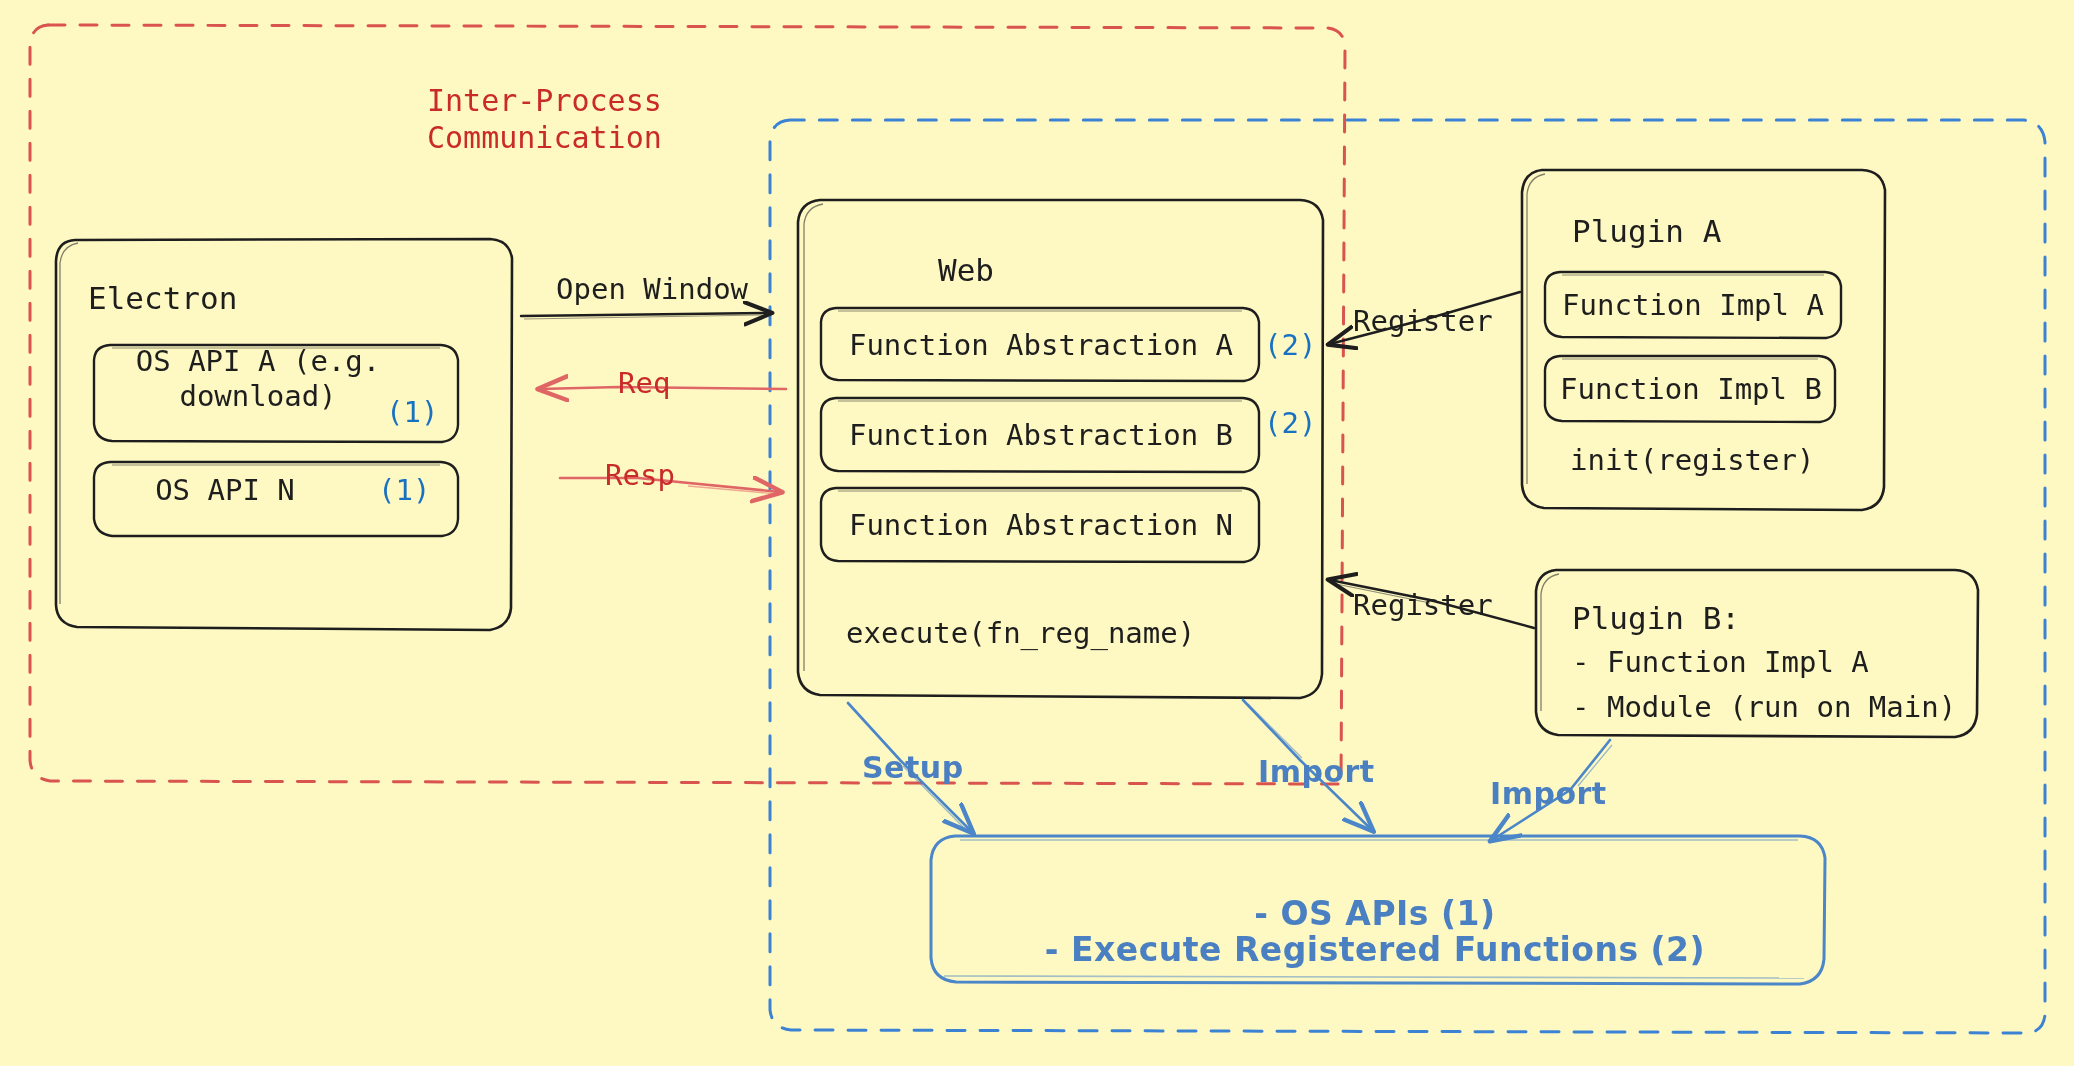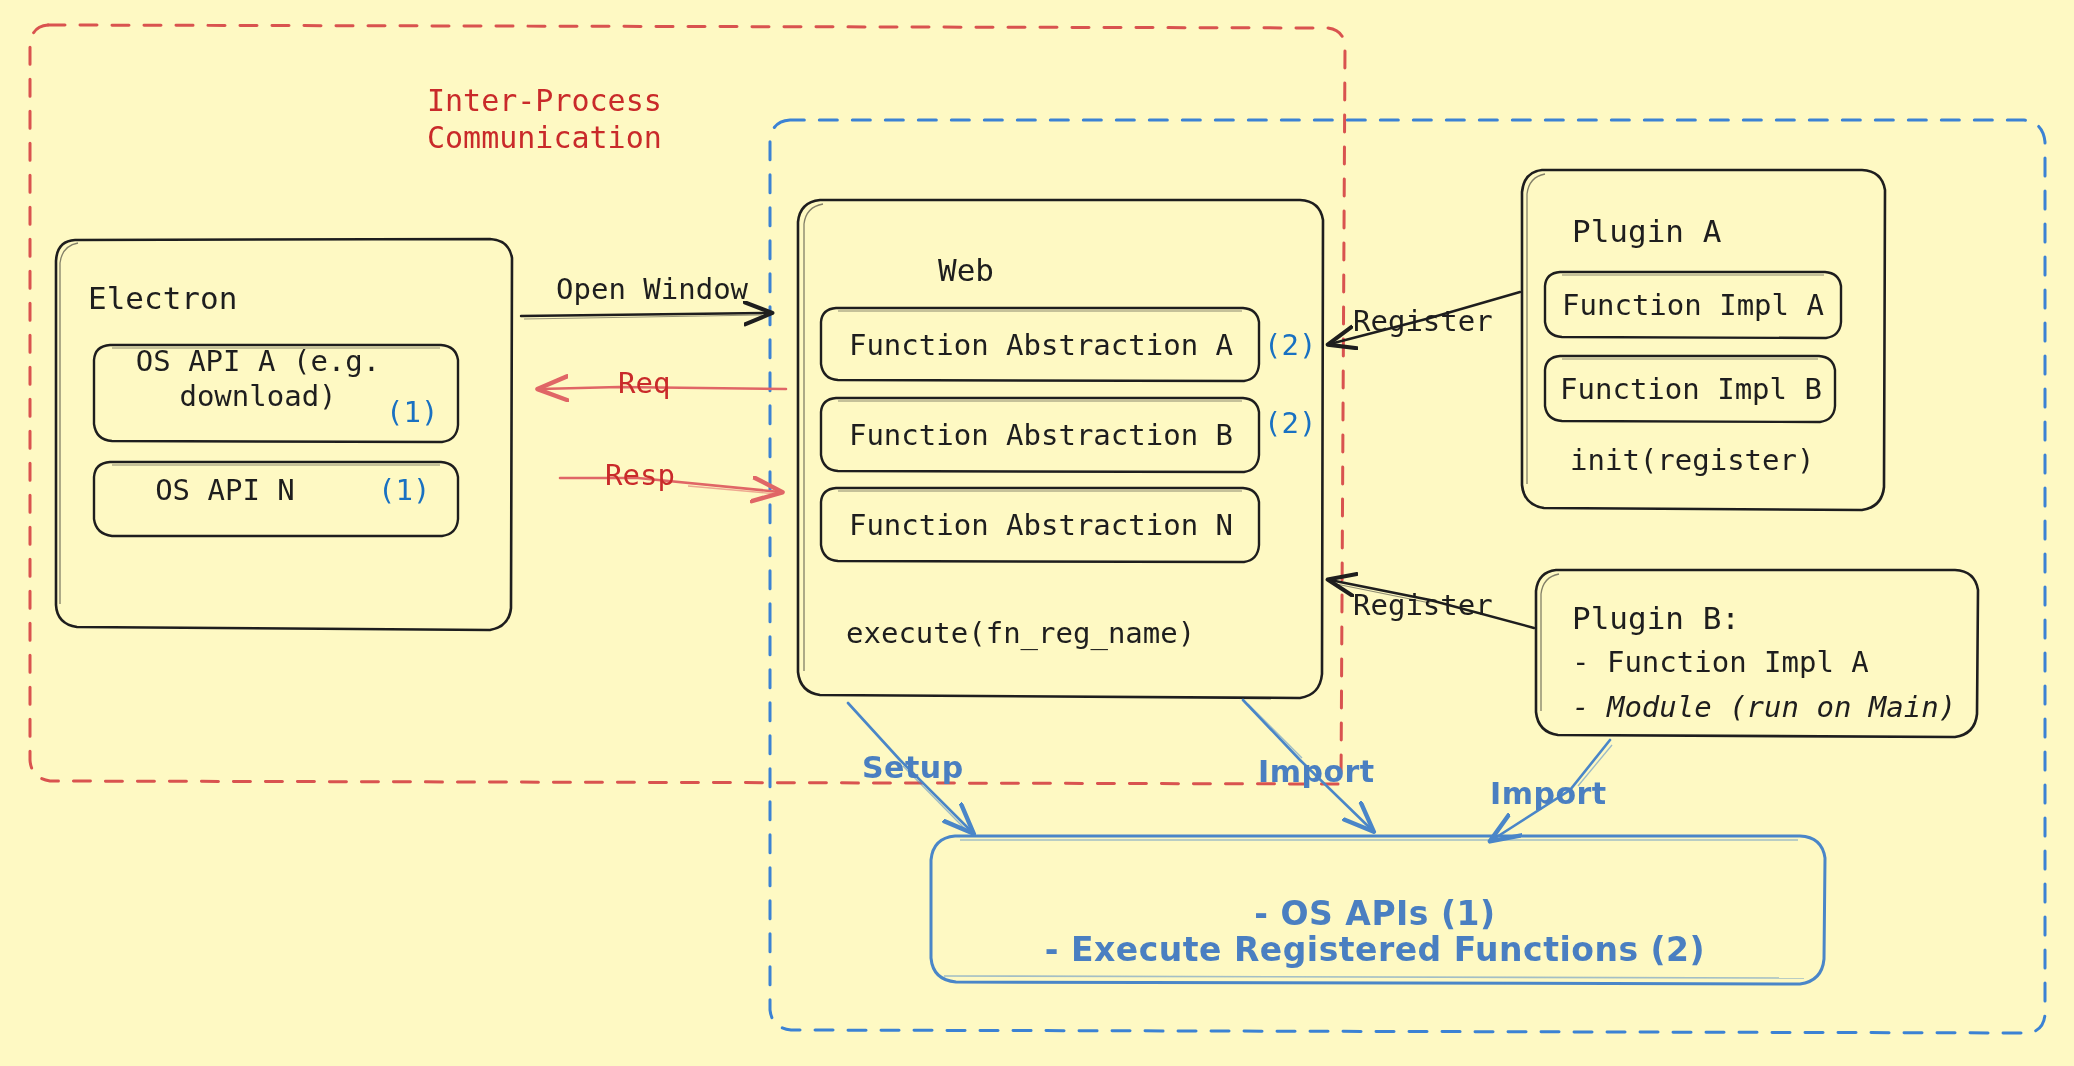"- Module (run on Main)" div.lbl { font-style: italic -> none }
